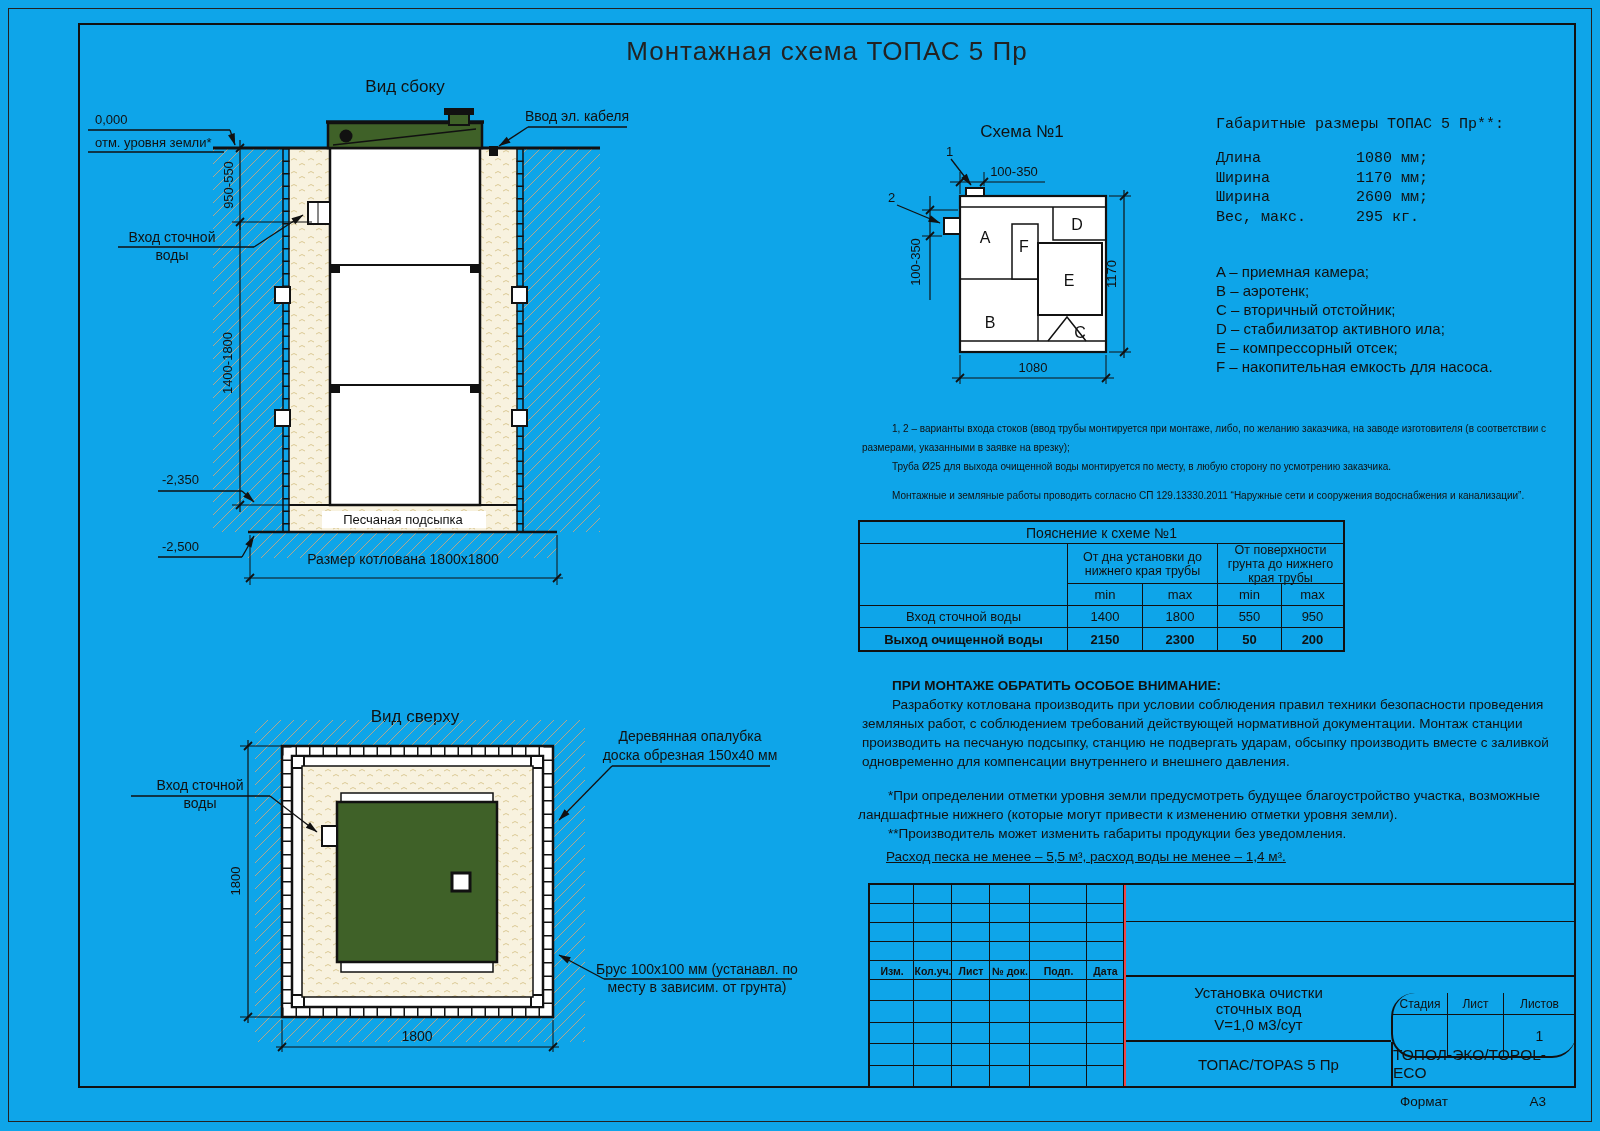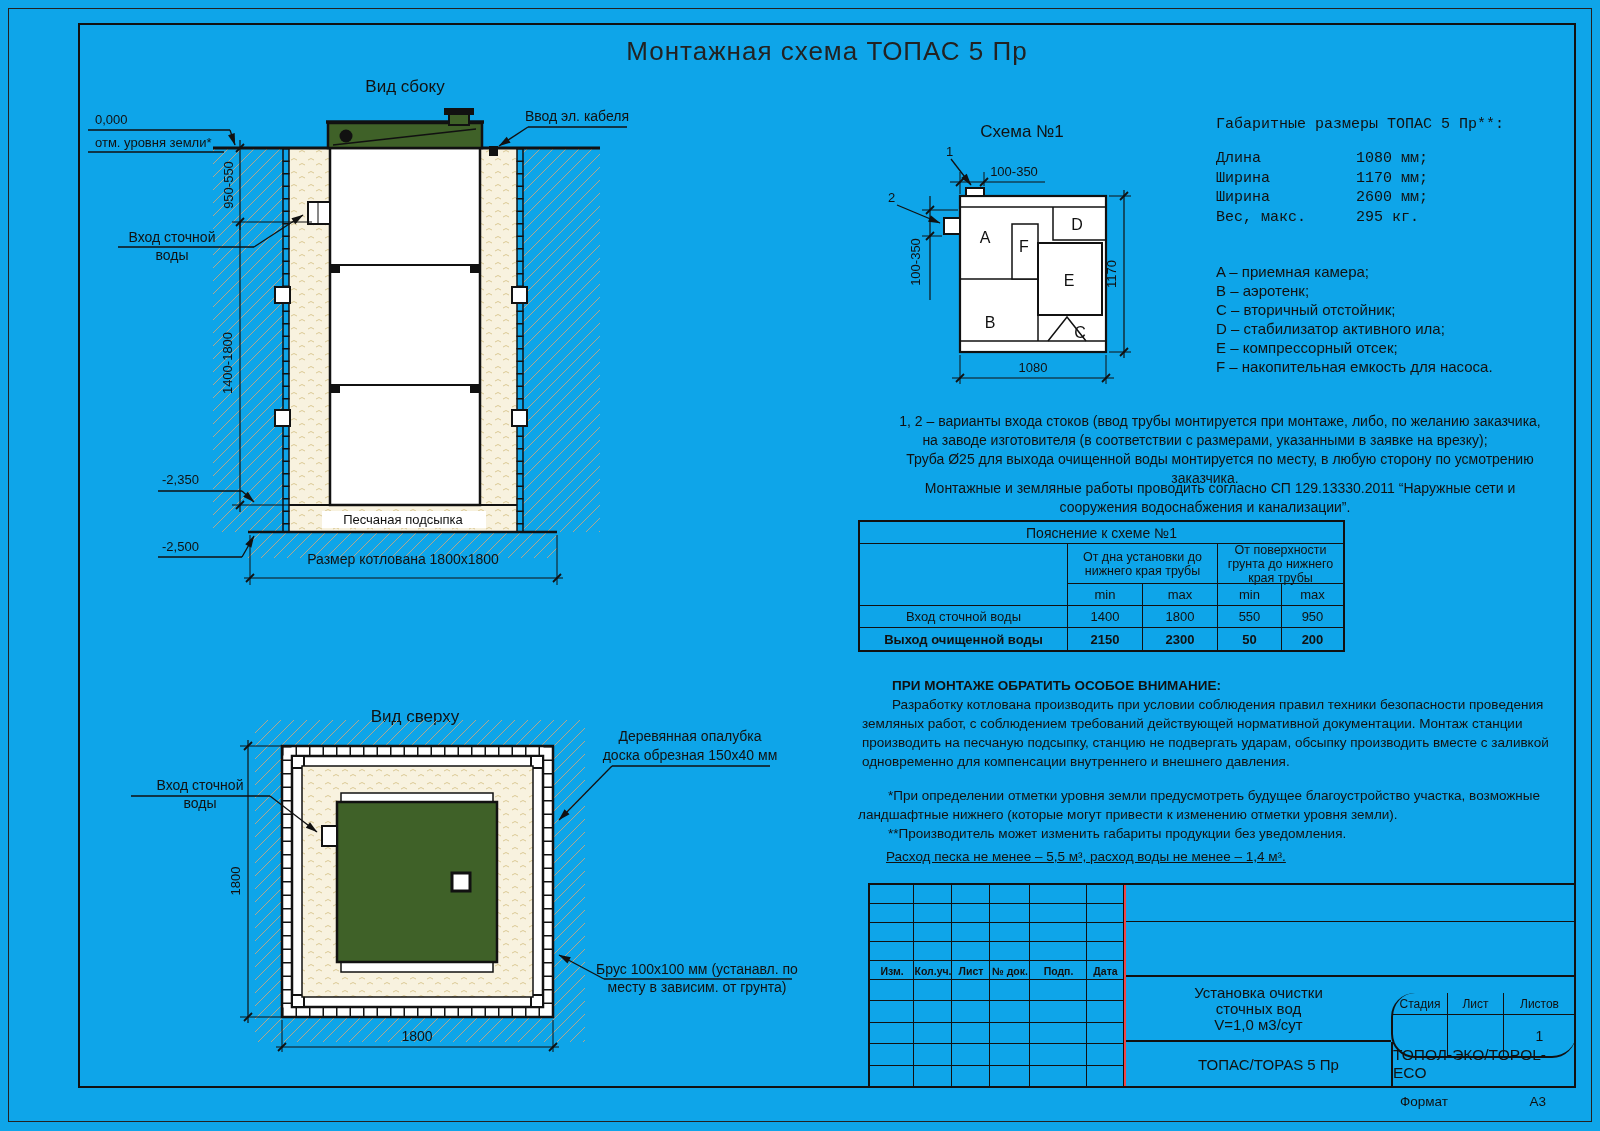"1, 2 – варианты входа" .para { font-size: 14px -> 10px; margin-top: none -> 7px; text-align: center -> left }
